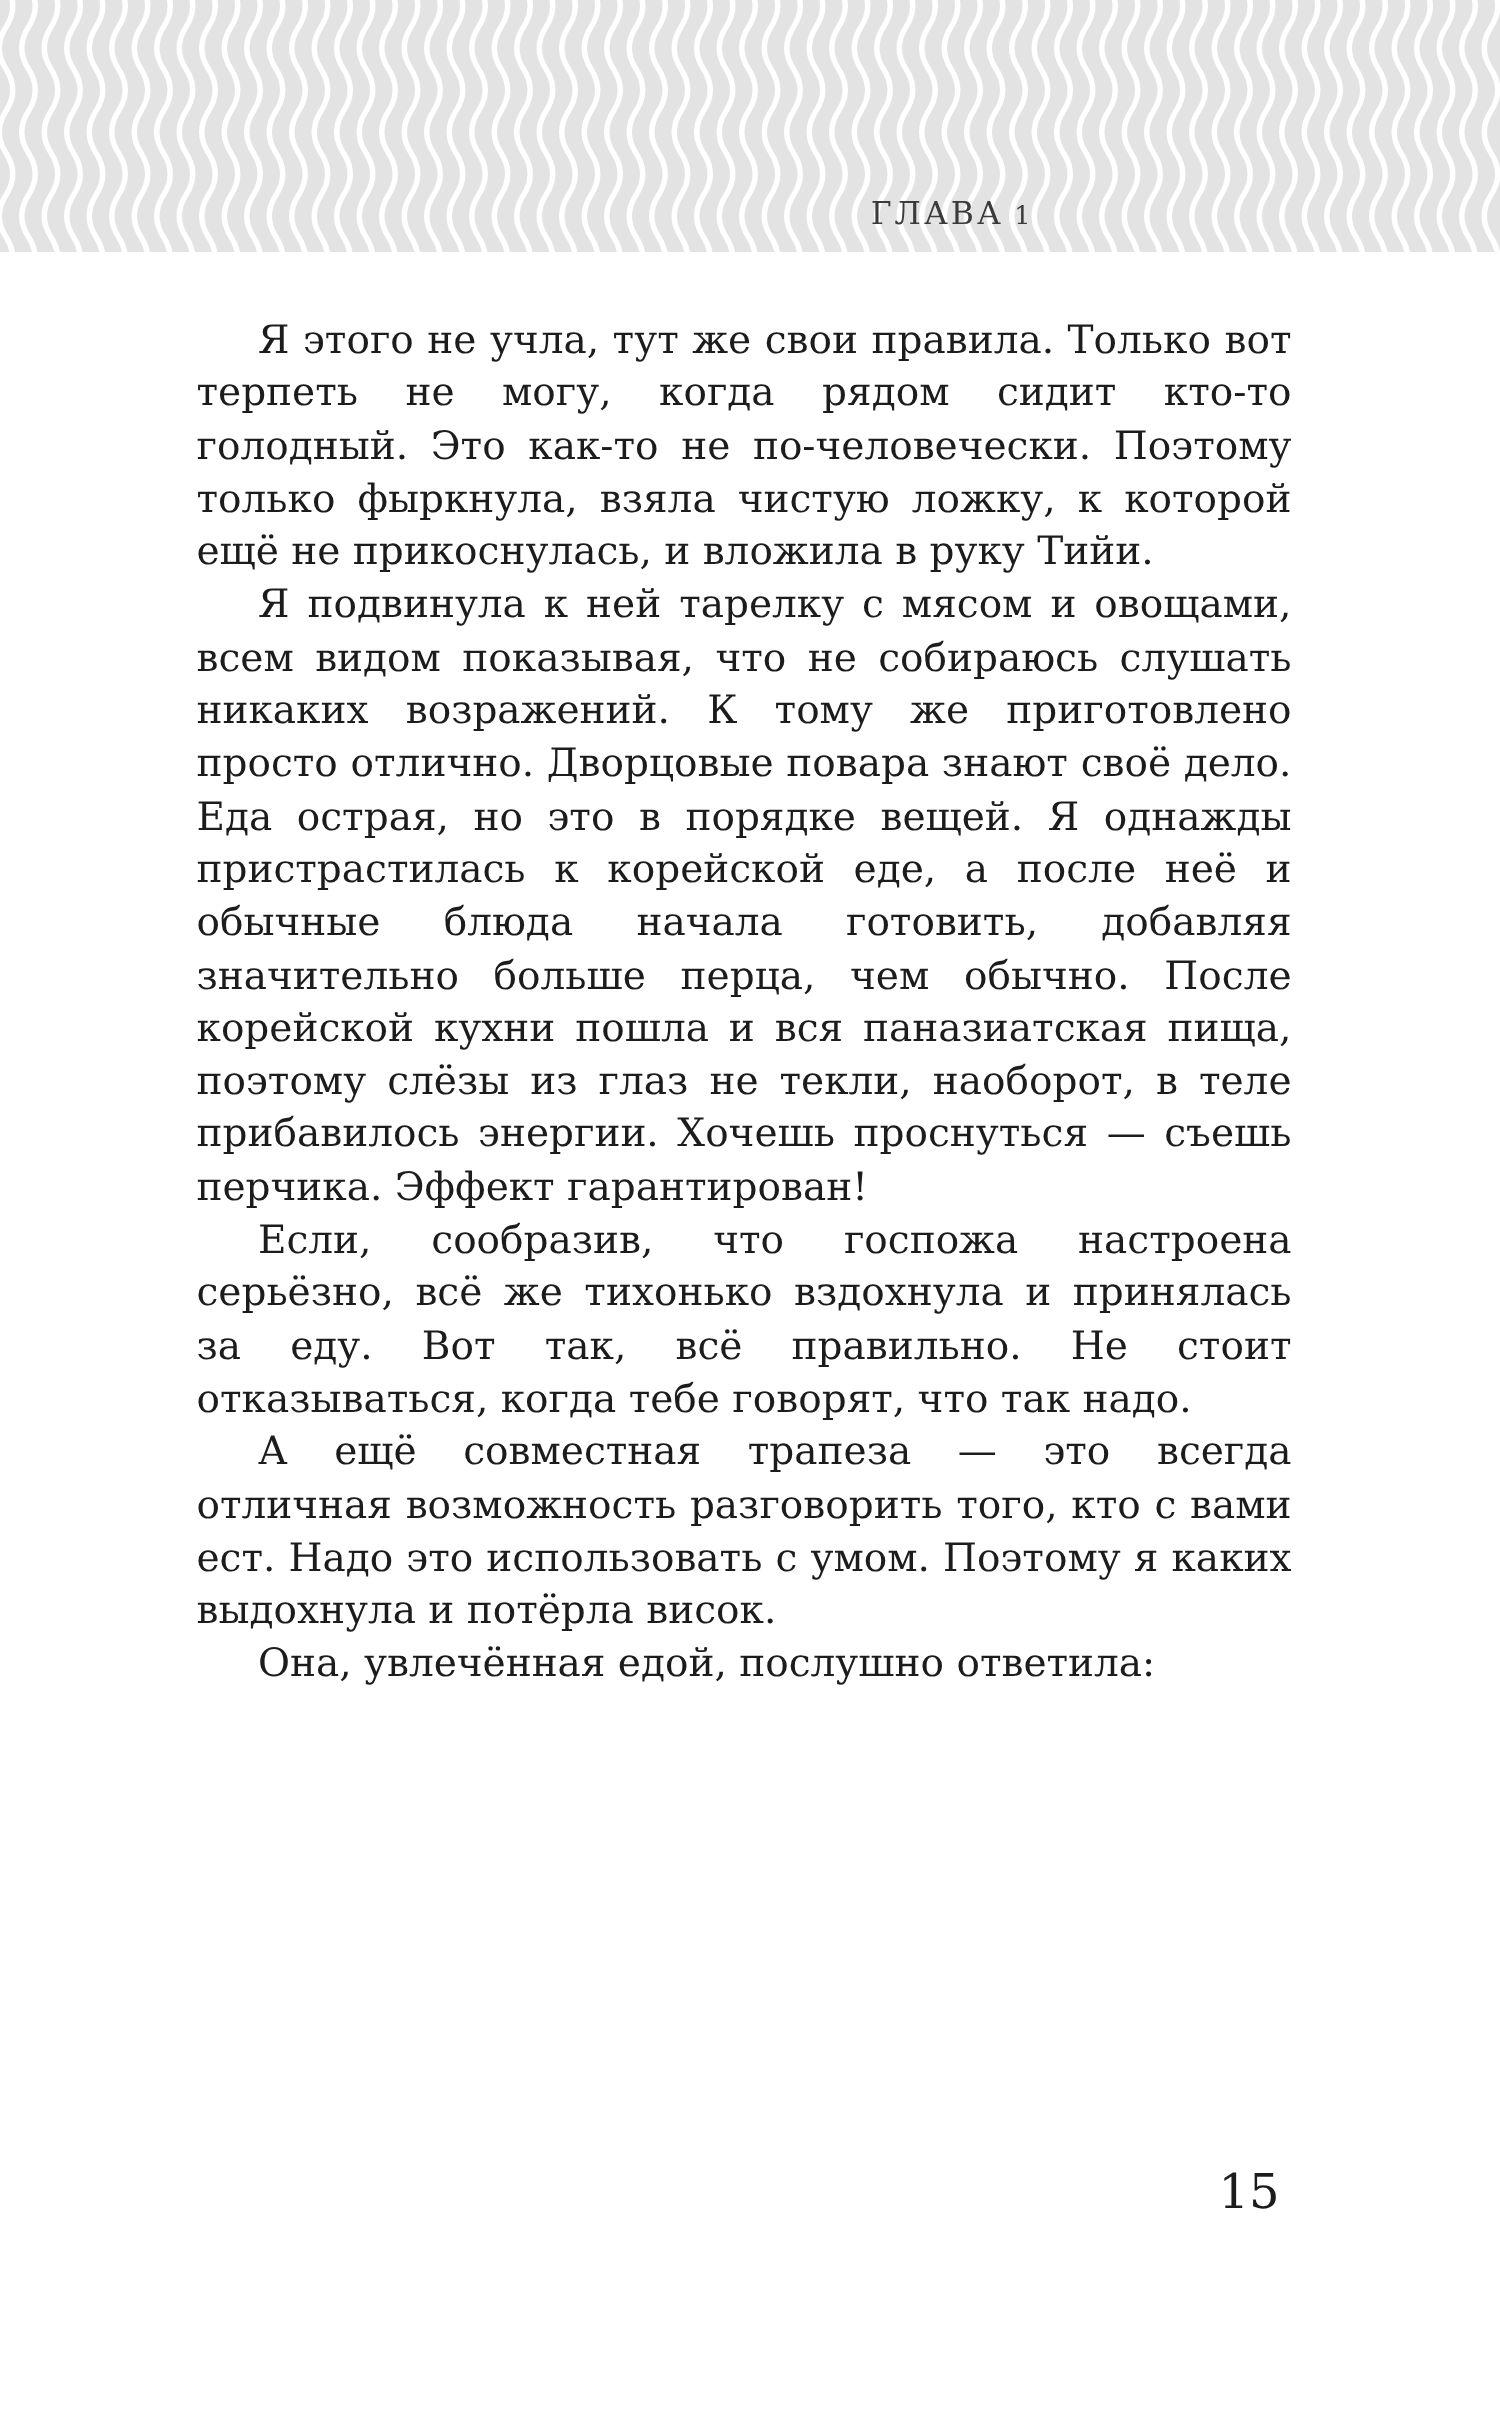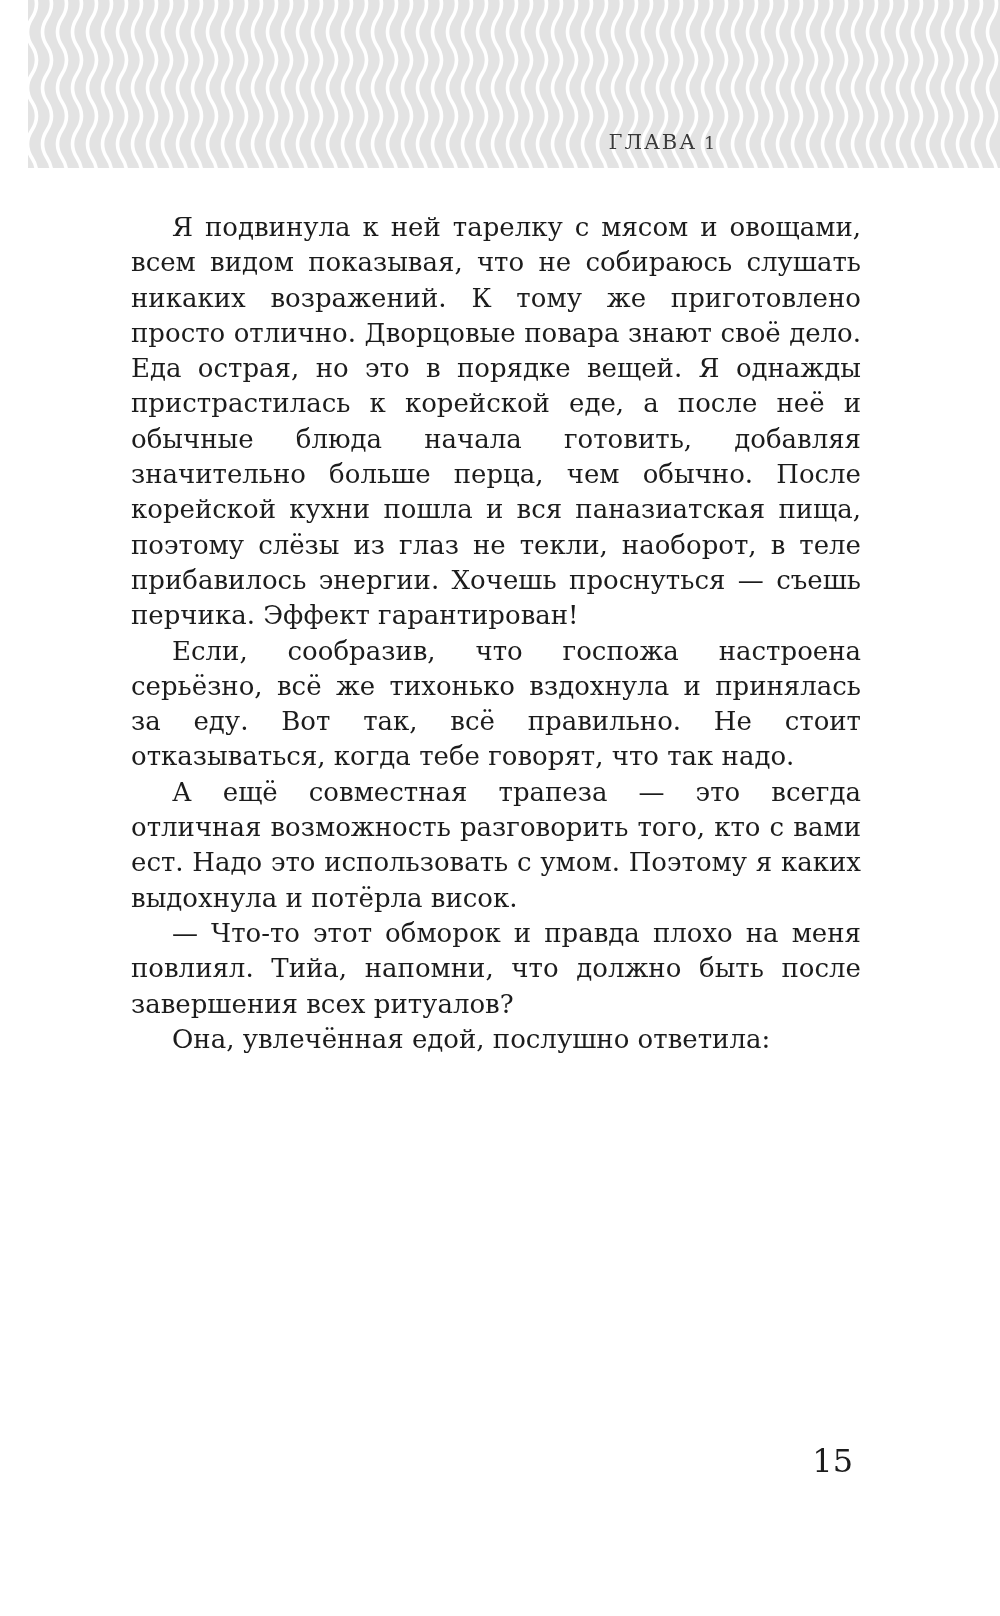"ГЛАВА 1" .chapter-header { padding-left: 28px -> none }
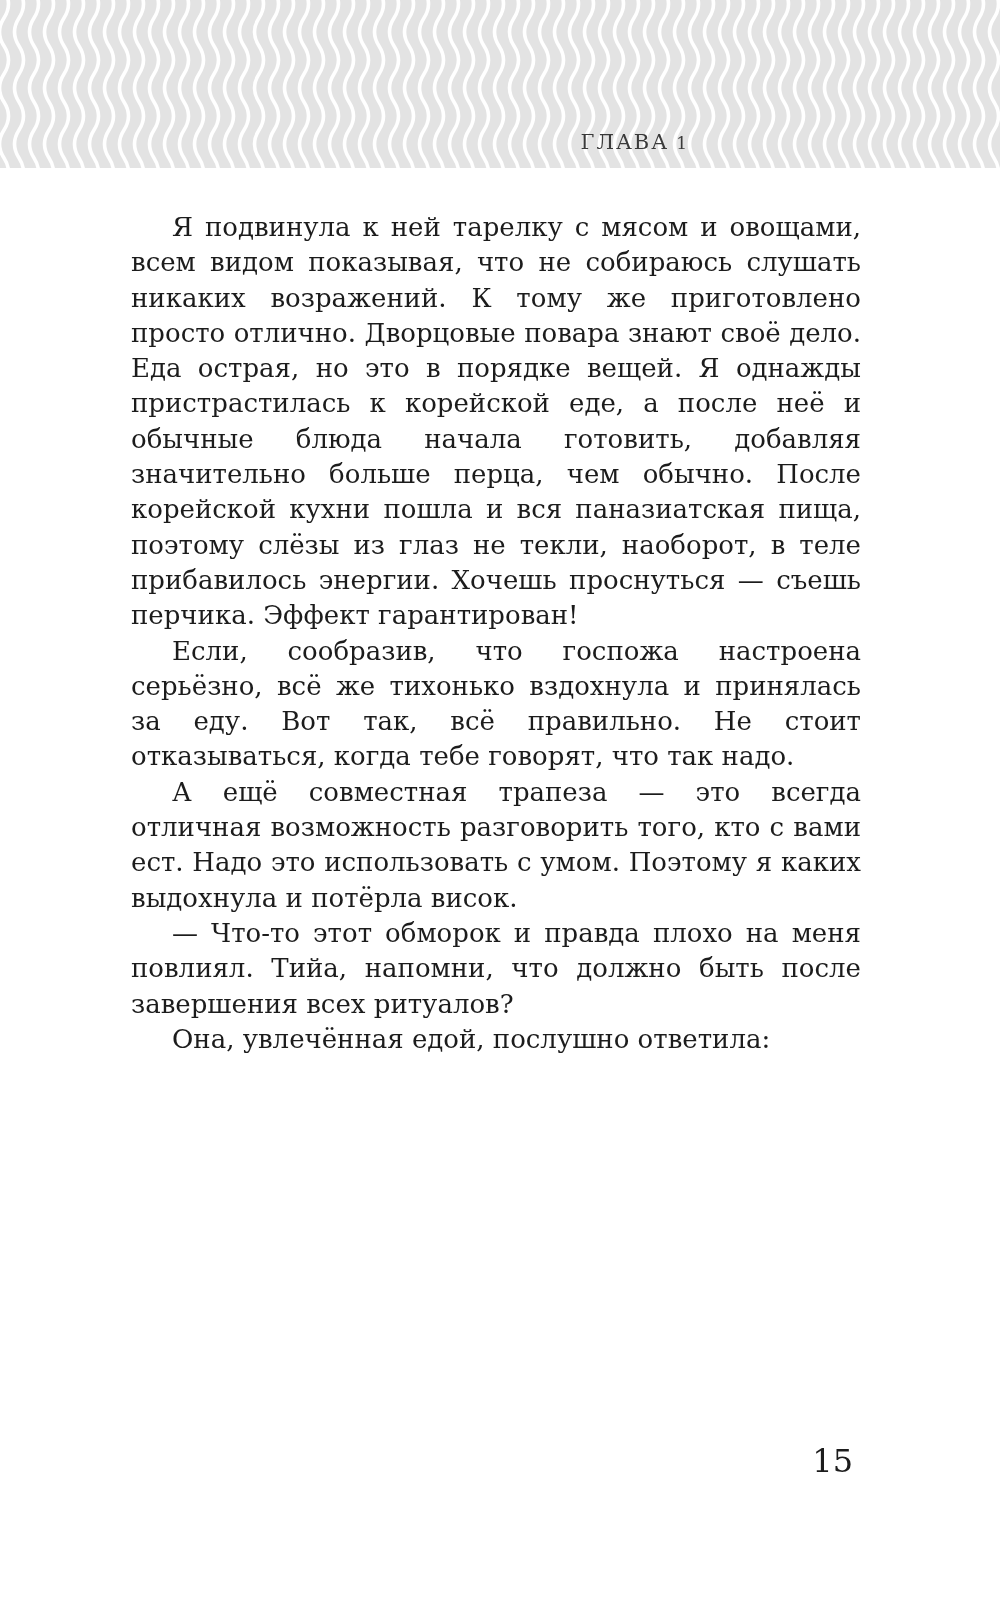"Я этого не учла, тут" p { html: none -> <p>Я этого не учла, тут же свои правила. Только вот терпеть не могу, когда рядом сидит кто-то голодный. Это как-то не по-человечески. Поэтому только фырк­нула, взяла чистую ложку, к которой ещё не прикосну­лась, и вложила в руку Тийи.</p> }
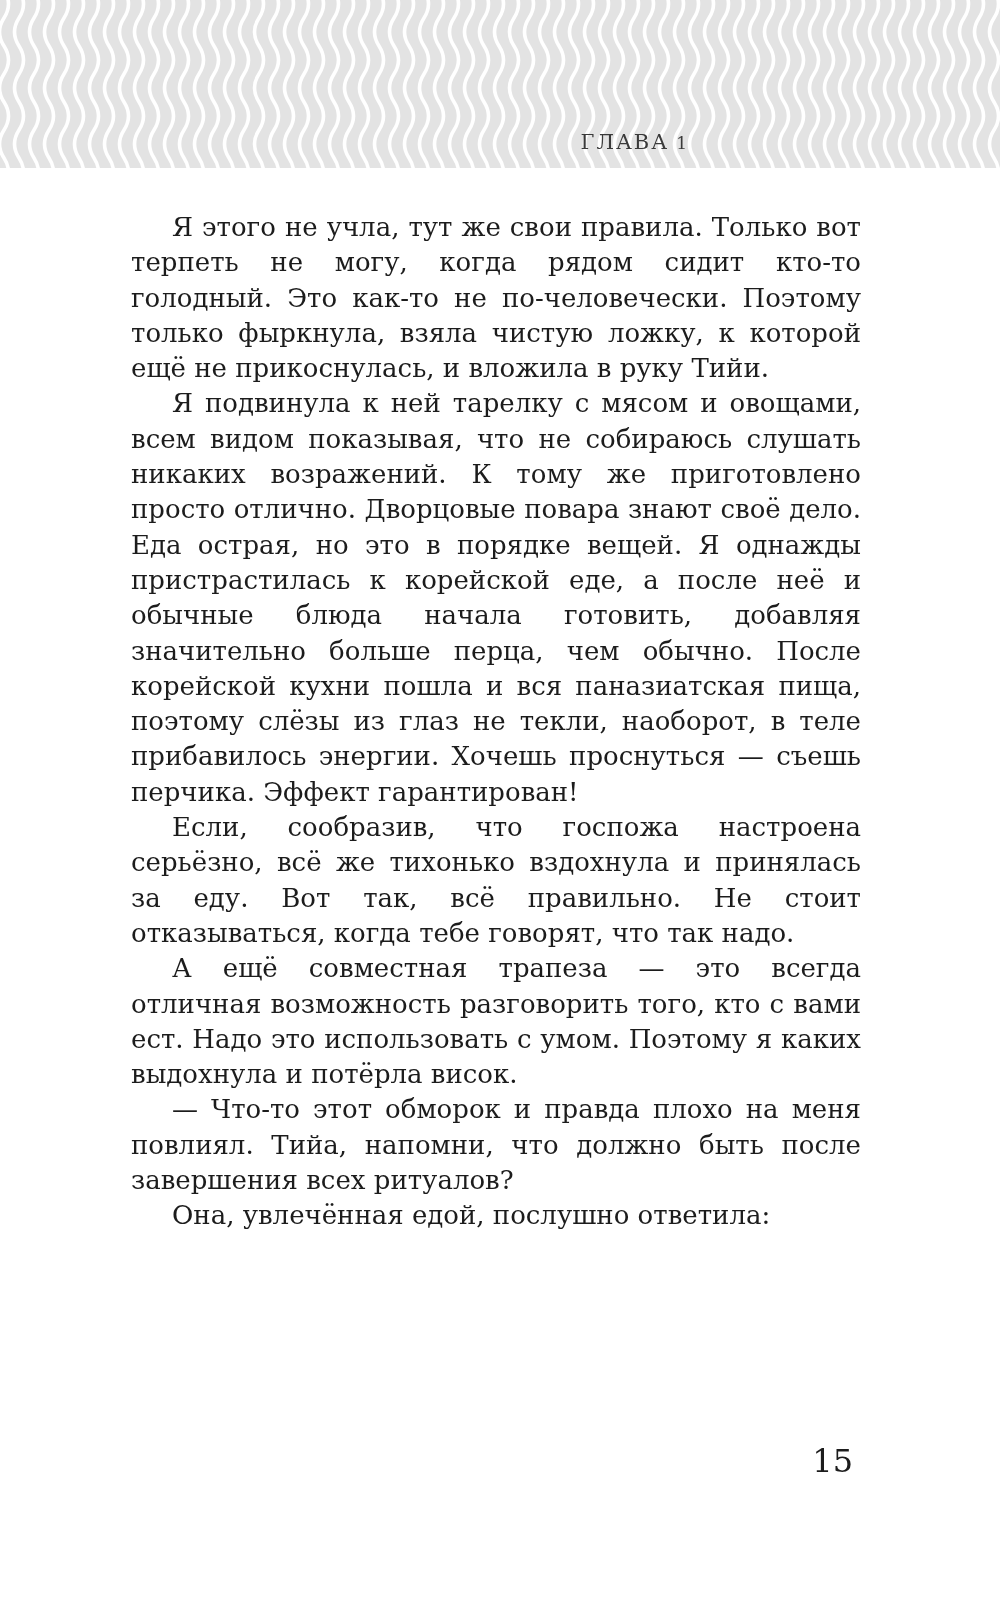"— Что-то этот обморок и" p { html: <p>— Что-то этот обморок и правда плохо на меня по­влиял. Тийа, напомни, что должно быть после завер­шения всех ритуалов?</p> -> none }
